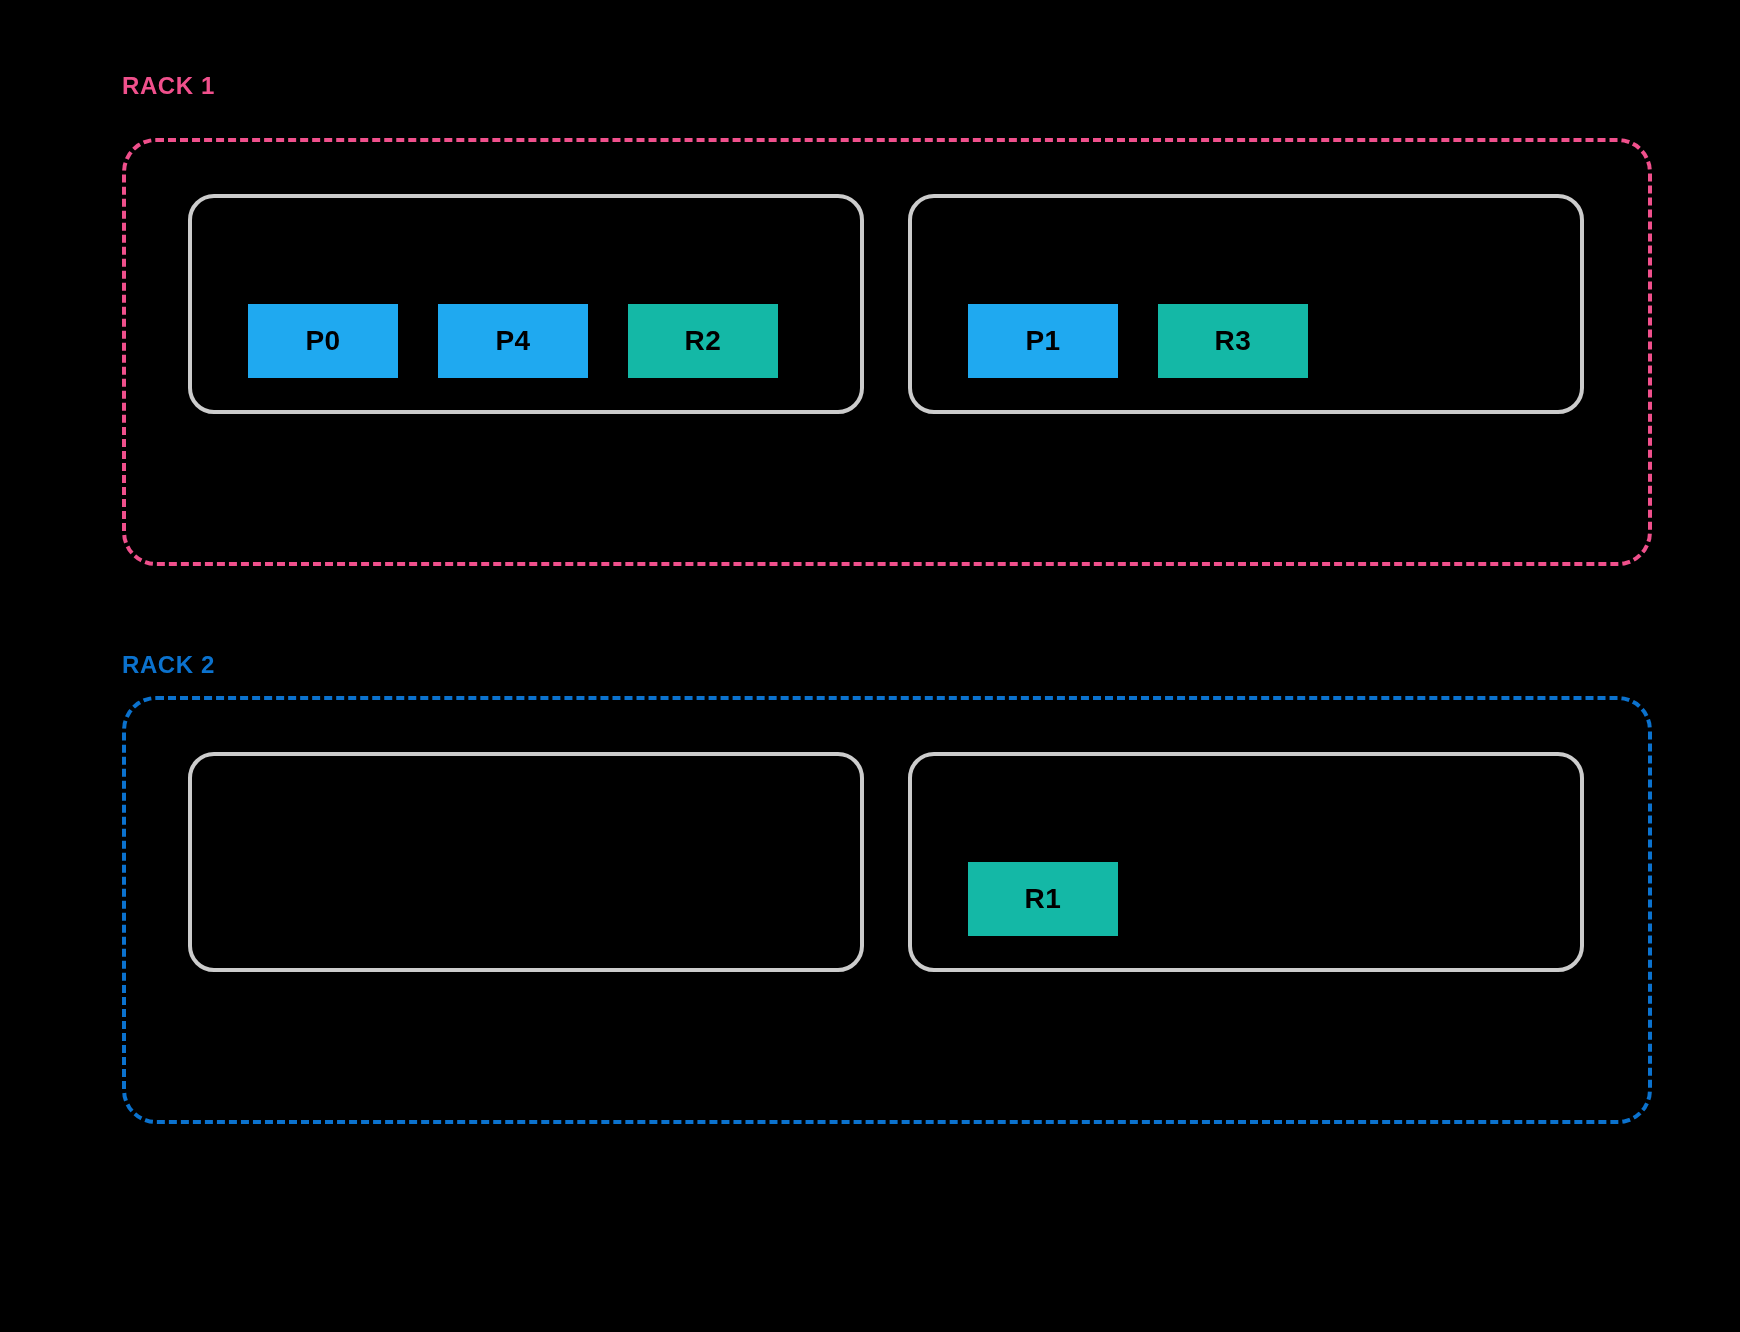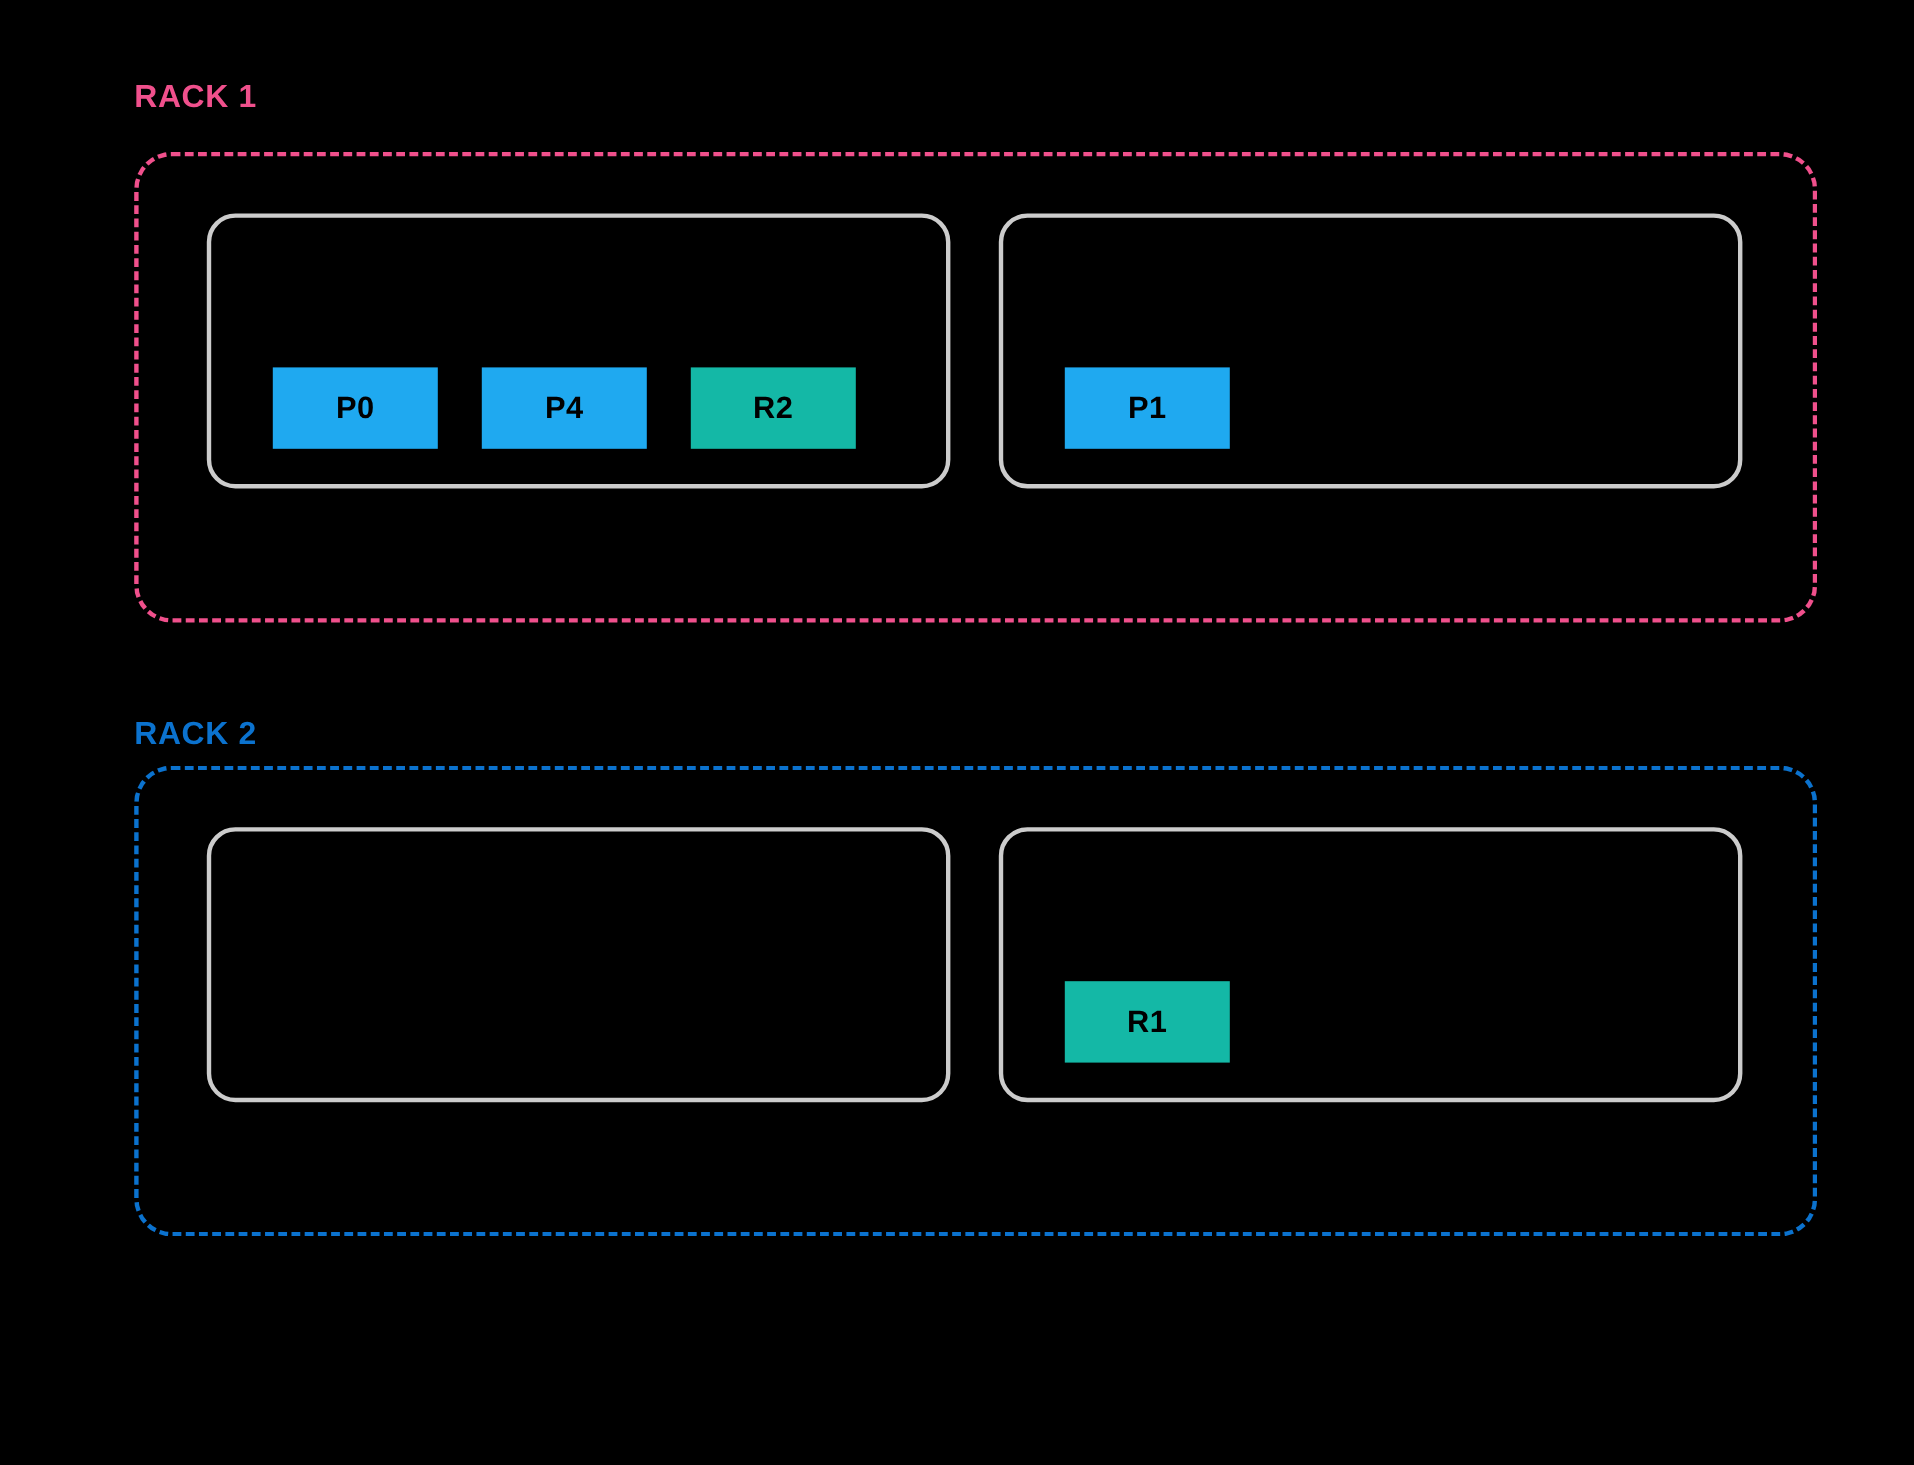"RACK 1" .rack-label { font-size: 29px -> 24px }
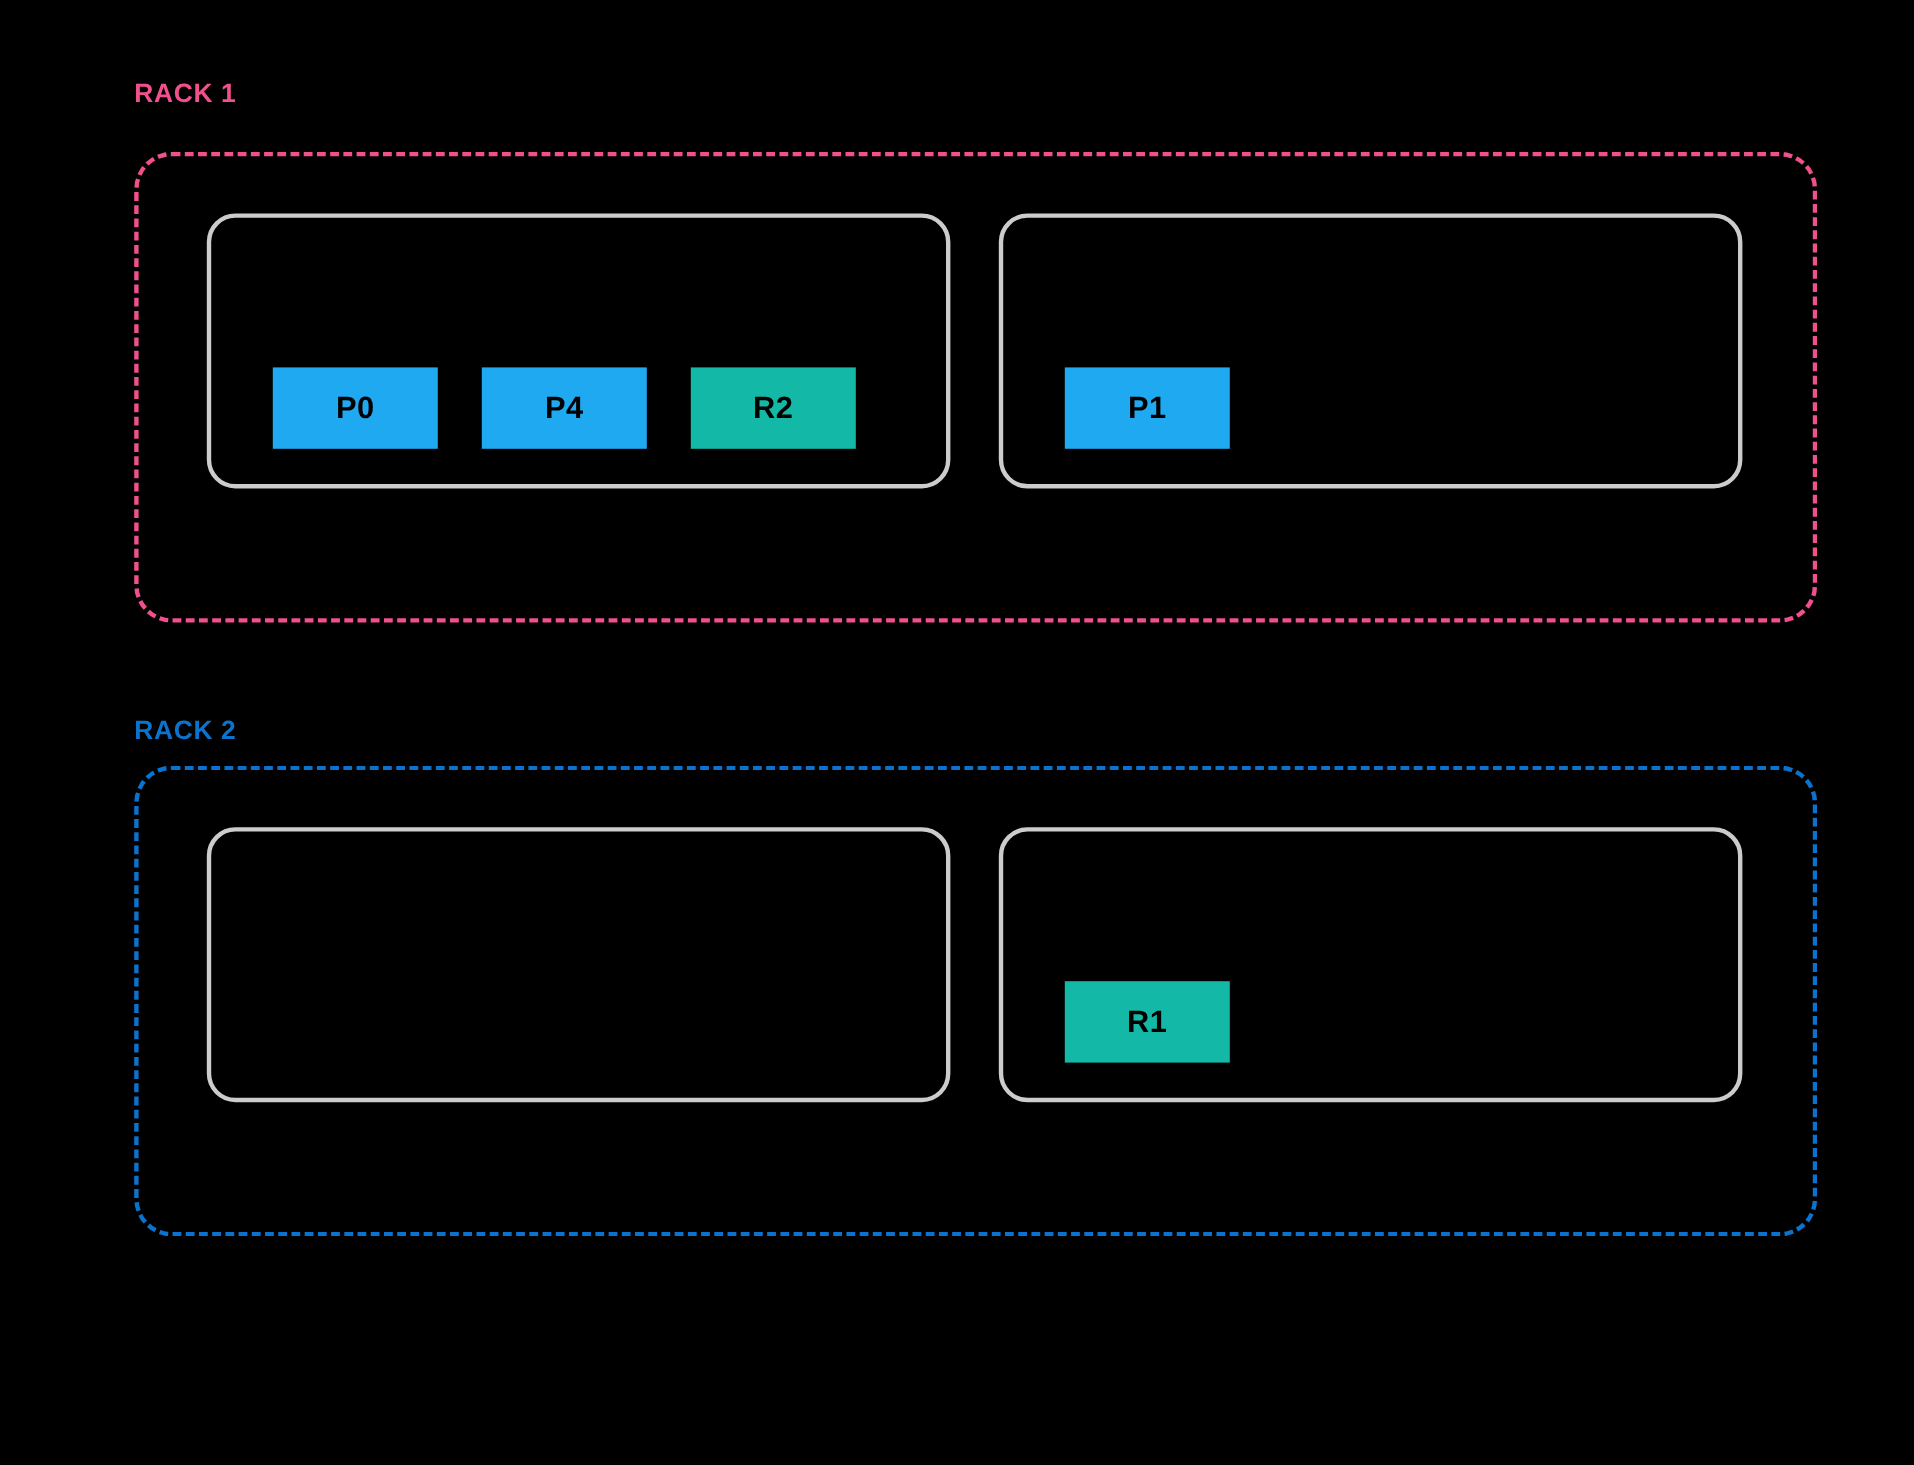"P0" .node-box { height: 250px -> 220px }
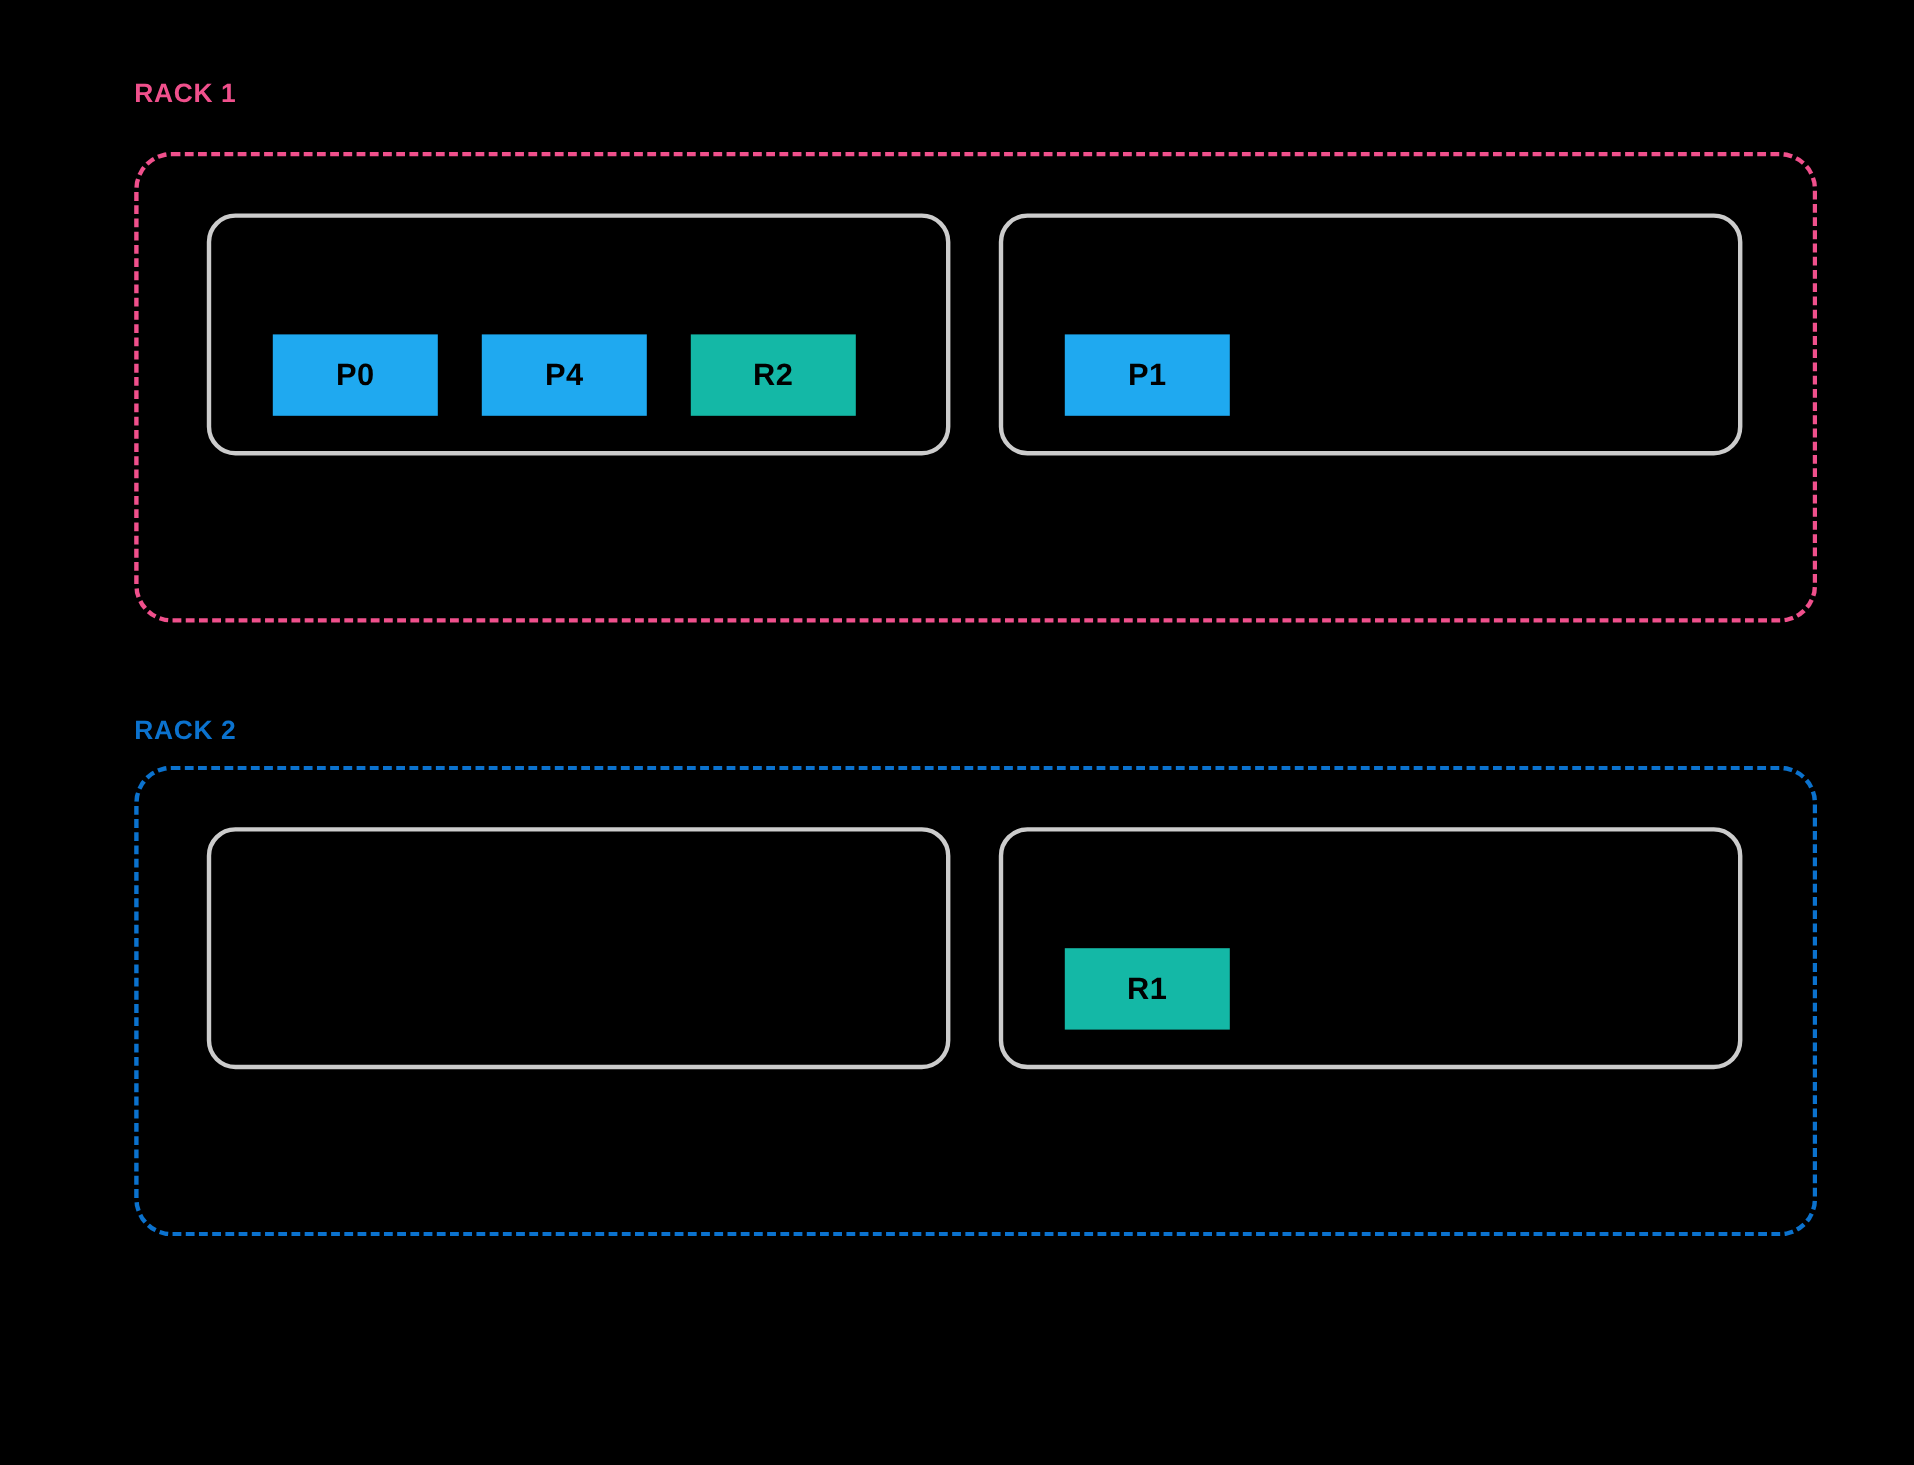"R3" div.unit { html: none -> <div>R3</div> }
